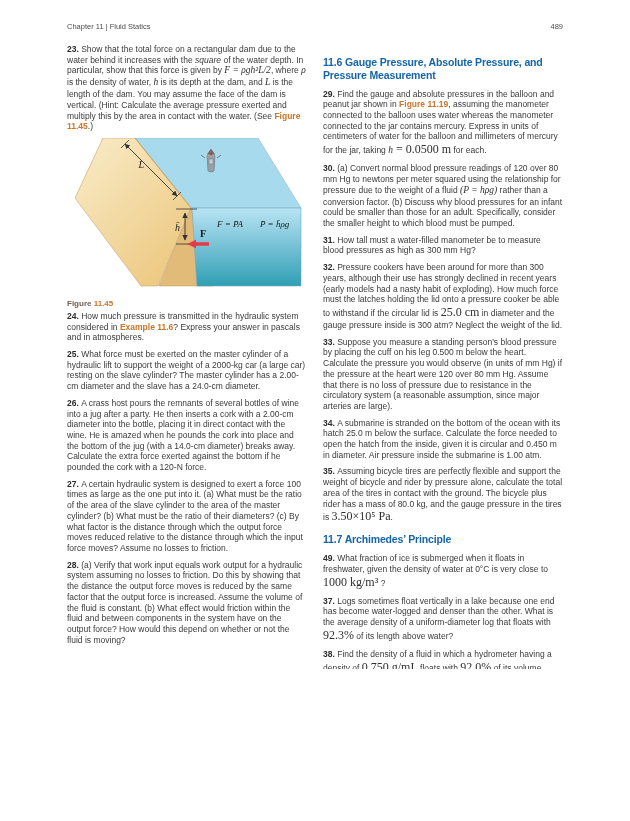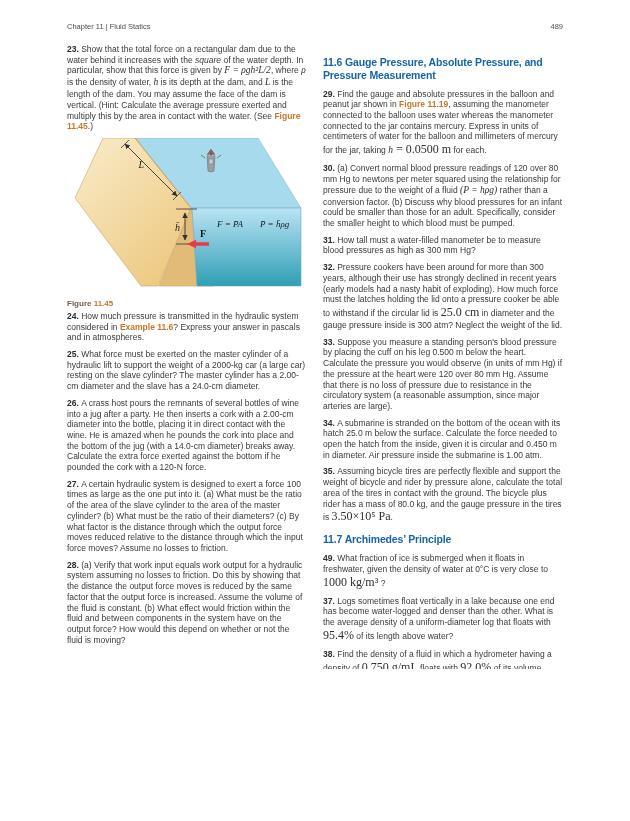"95.4%" span.seg-mathq { text: 95.4% -> 92.3% }
